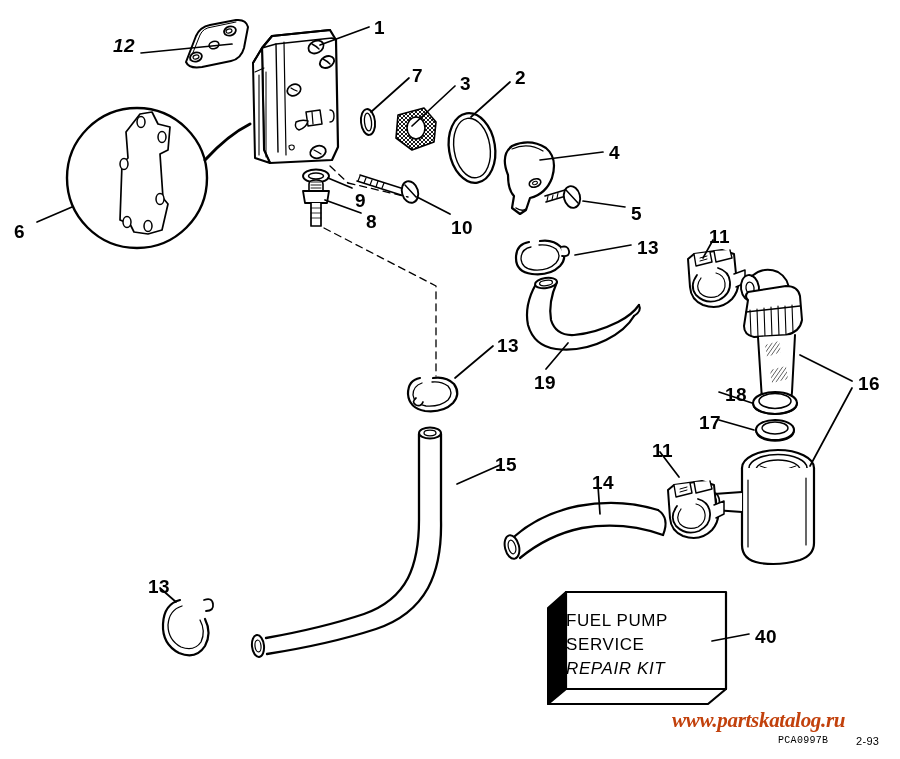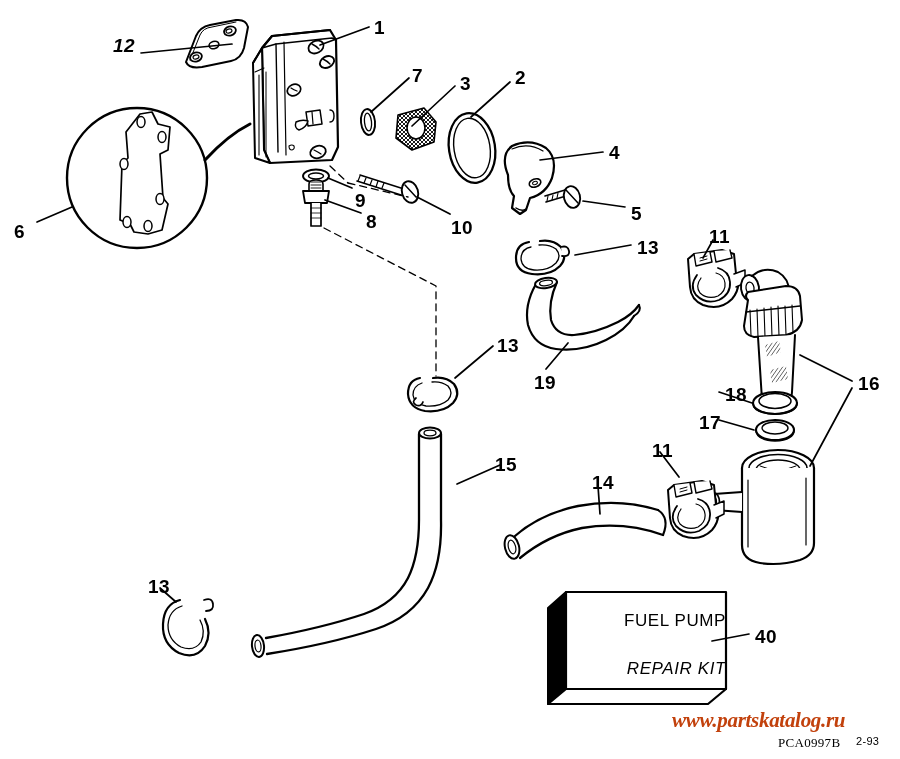"FUEL PUMP" .kit-text { text-align: right -> left }
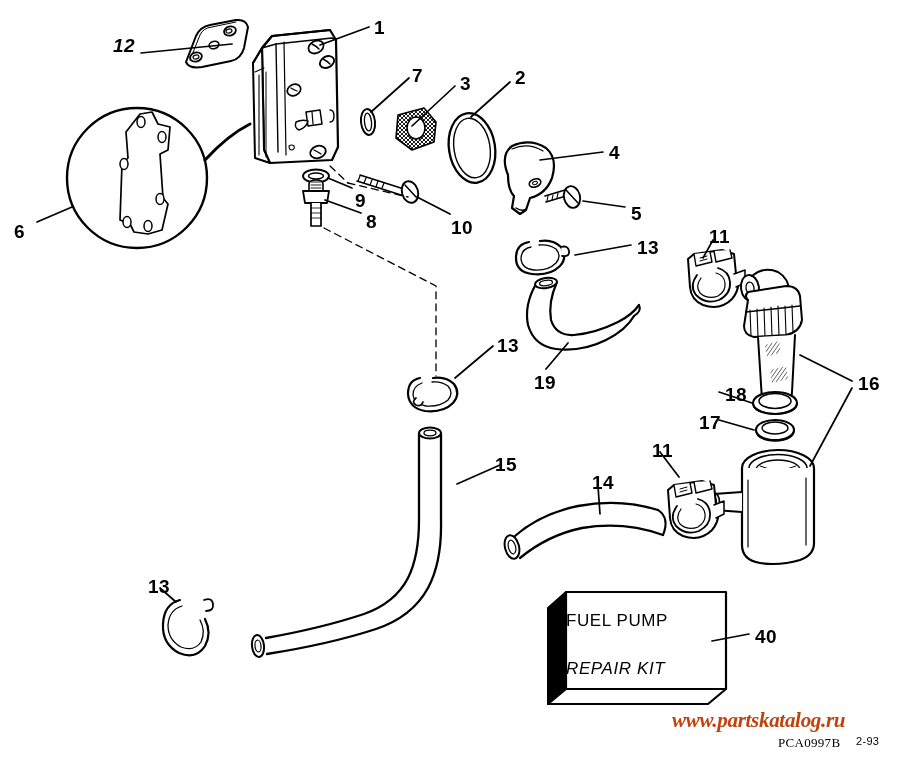"SERVICE" div.kit-text { html: none -> <div>SERVICE</div> }
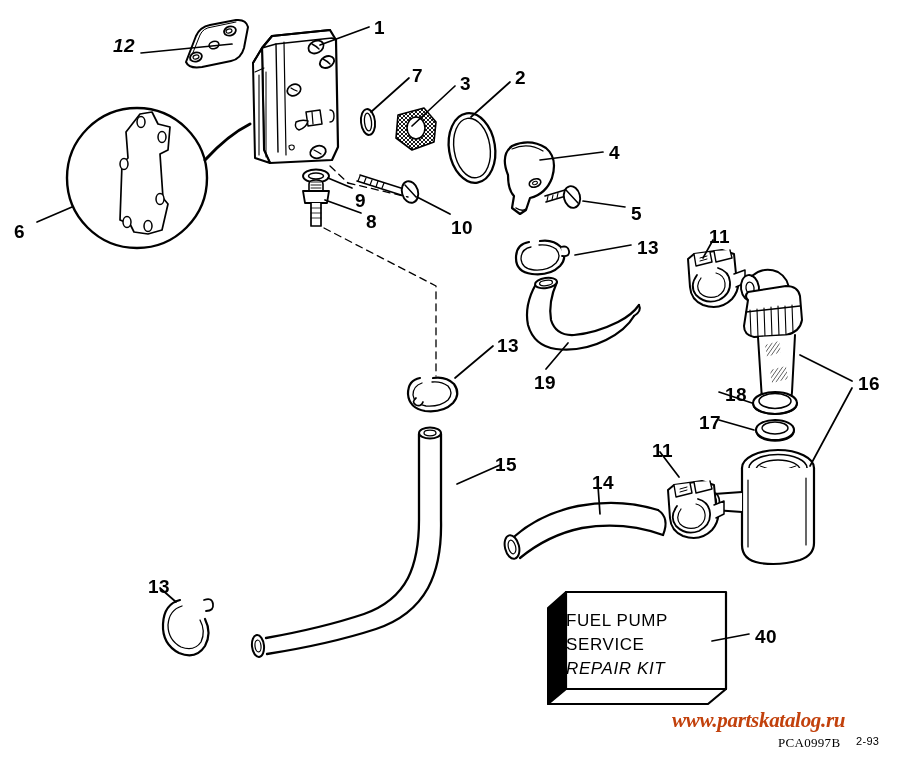"PCA0997B" #figure-code { font-family: Liberation Serif, serif -> Liberation Mono, monospace; font-size: 13px -> 10px }
